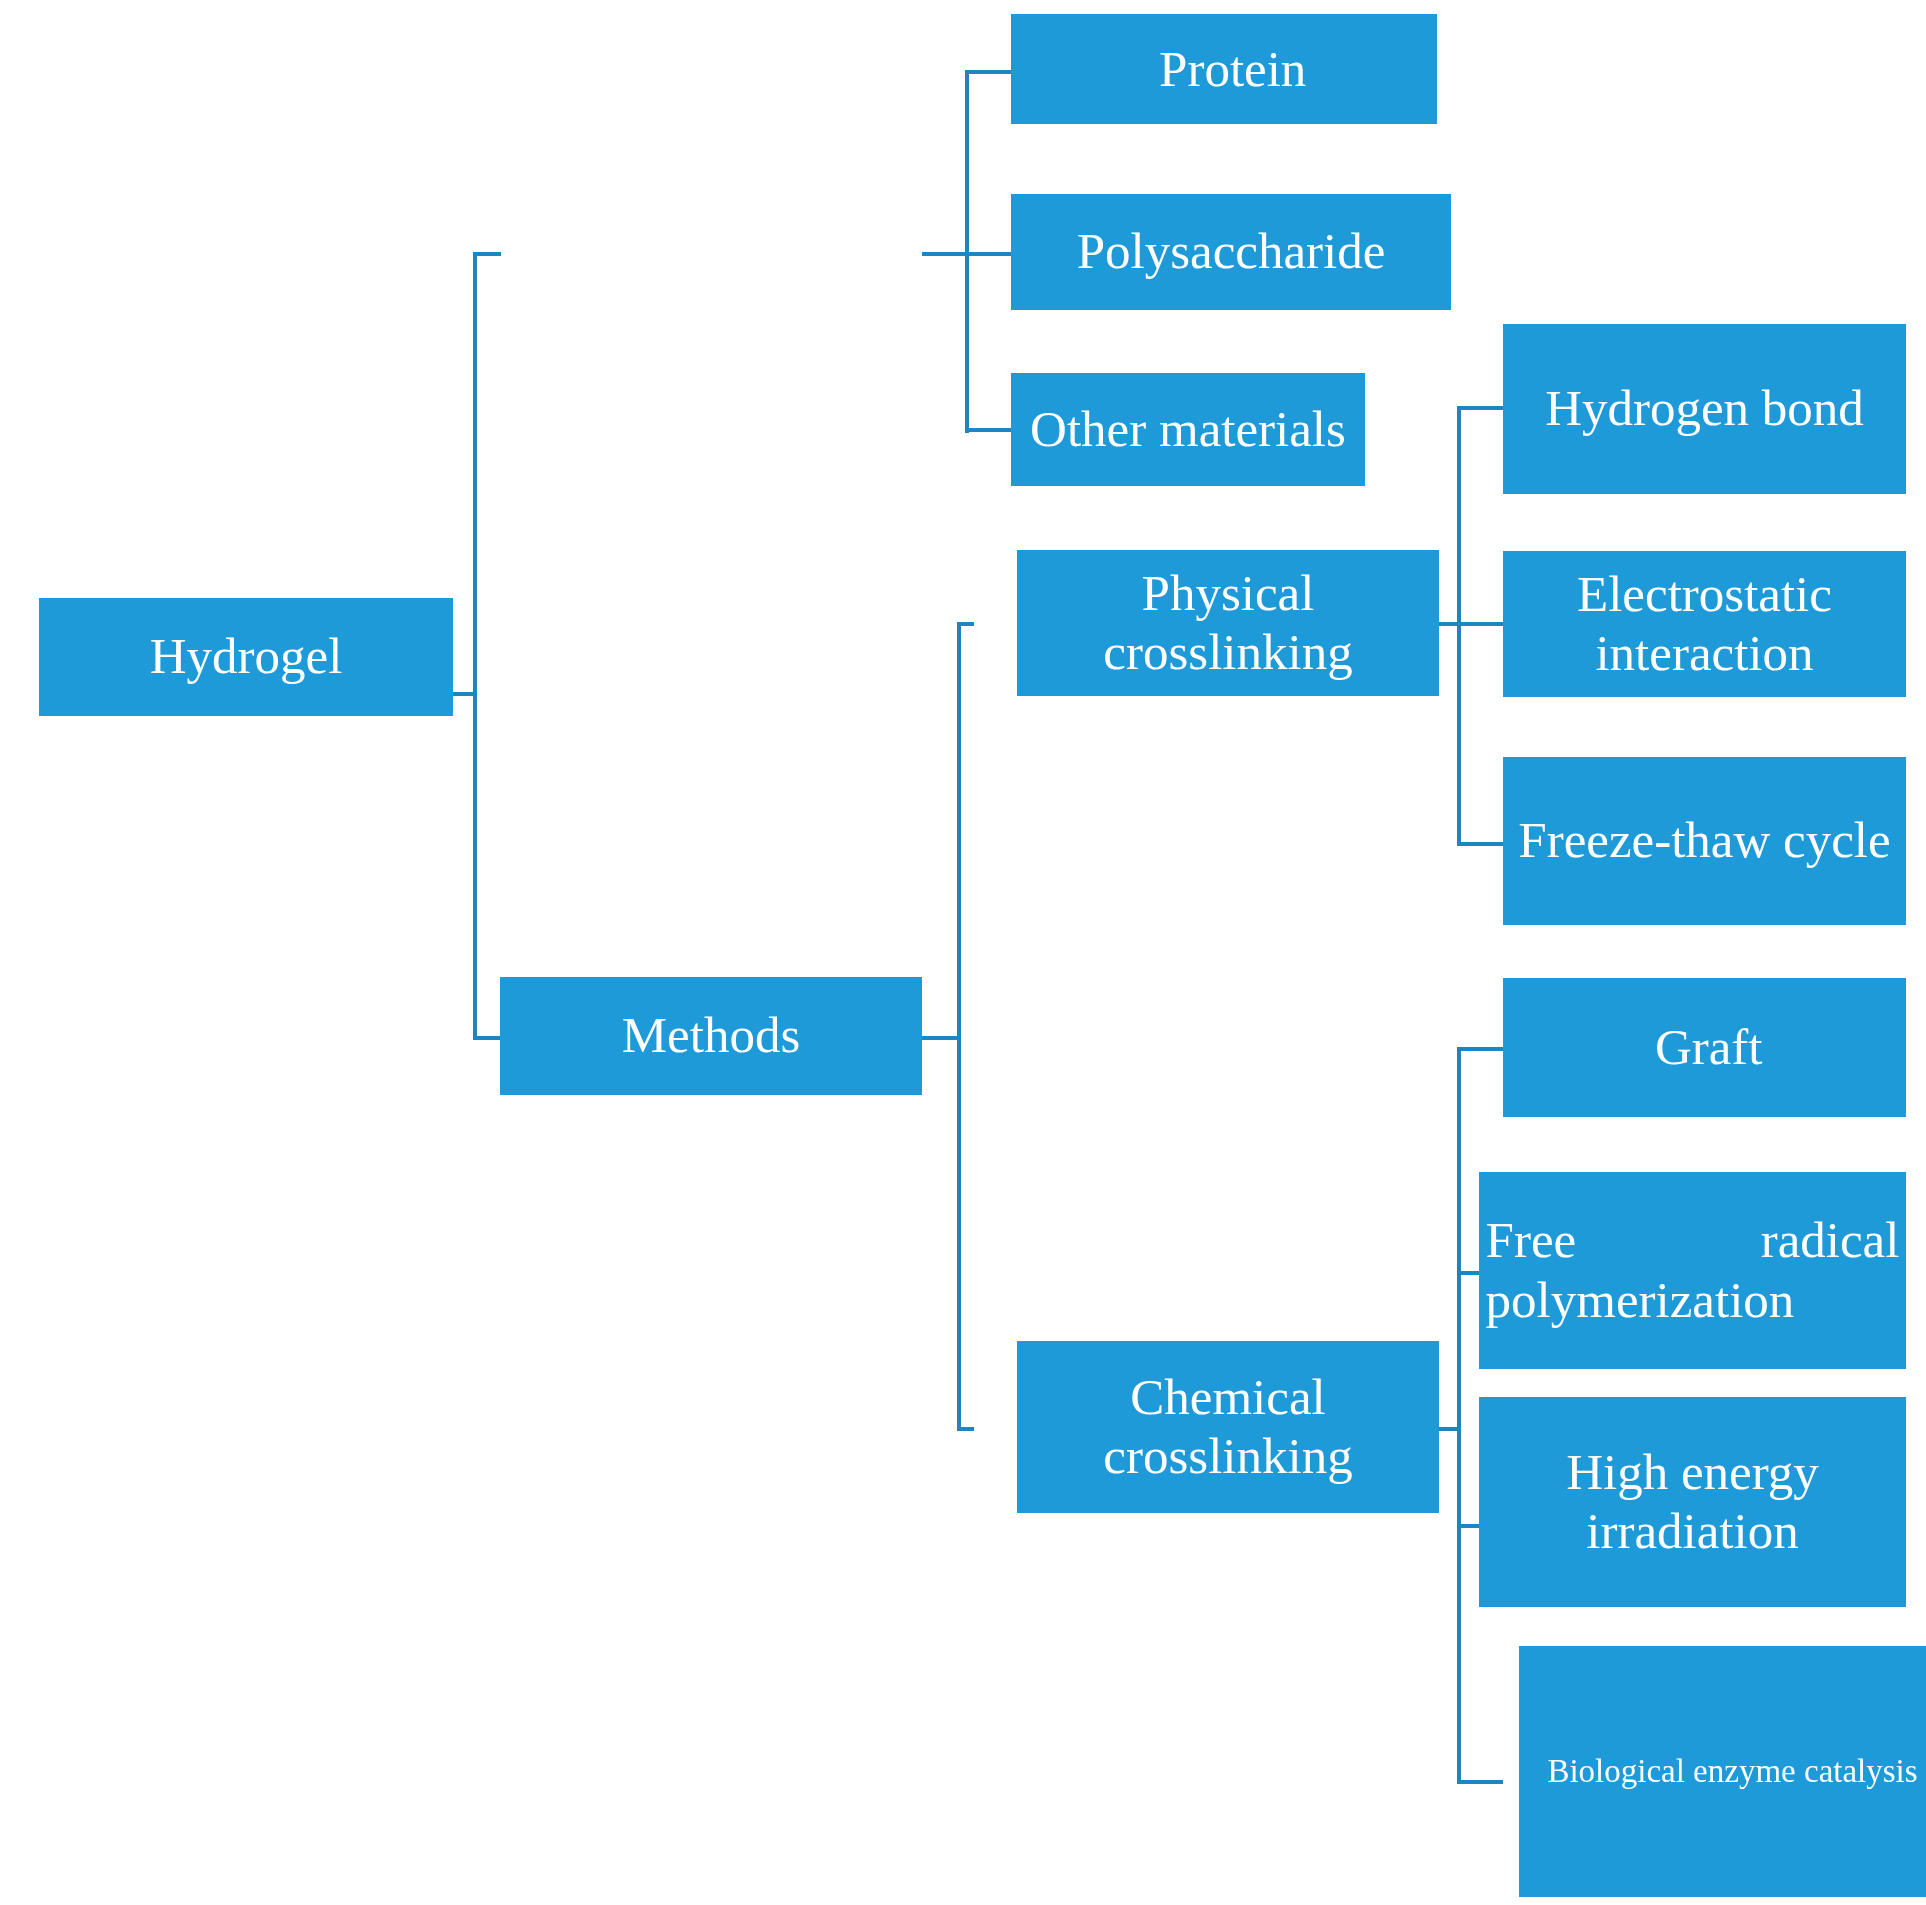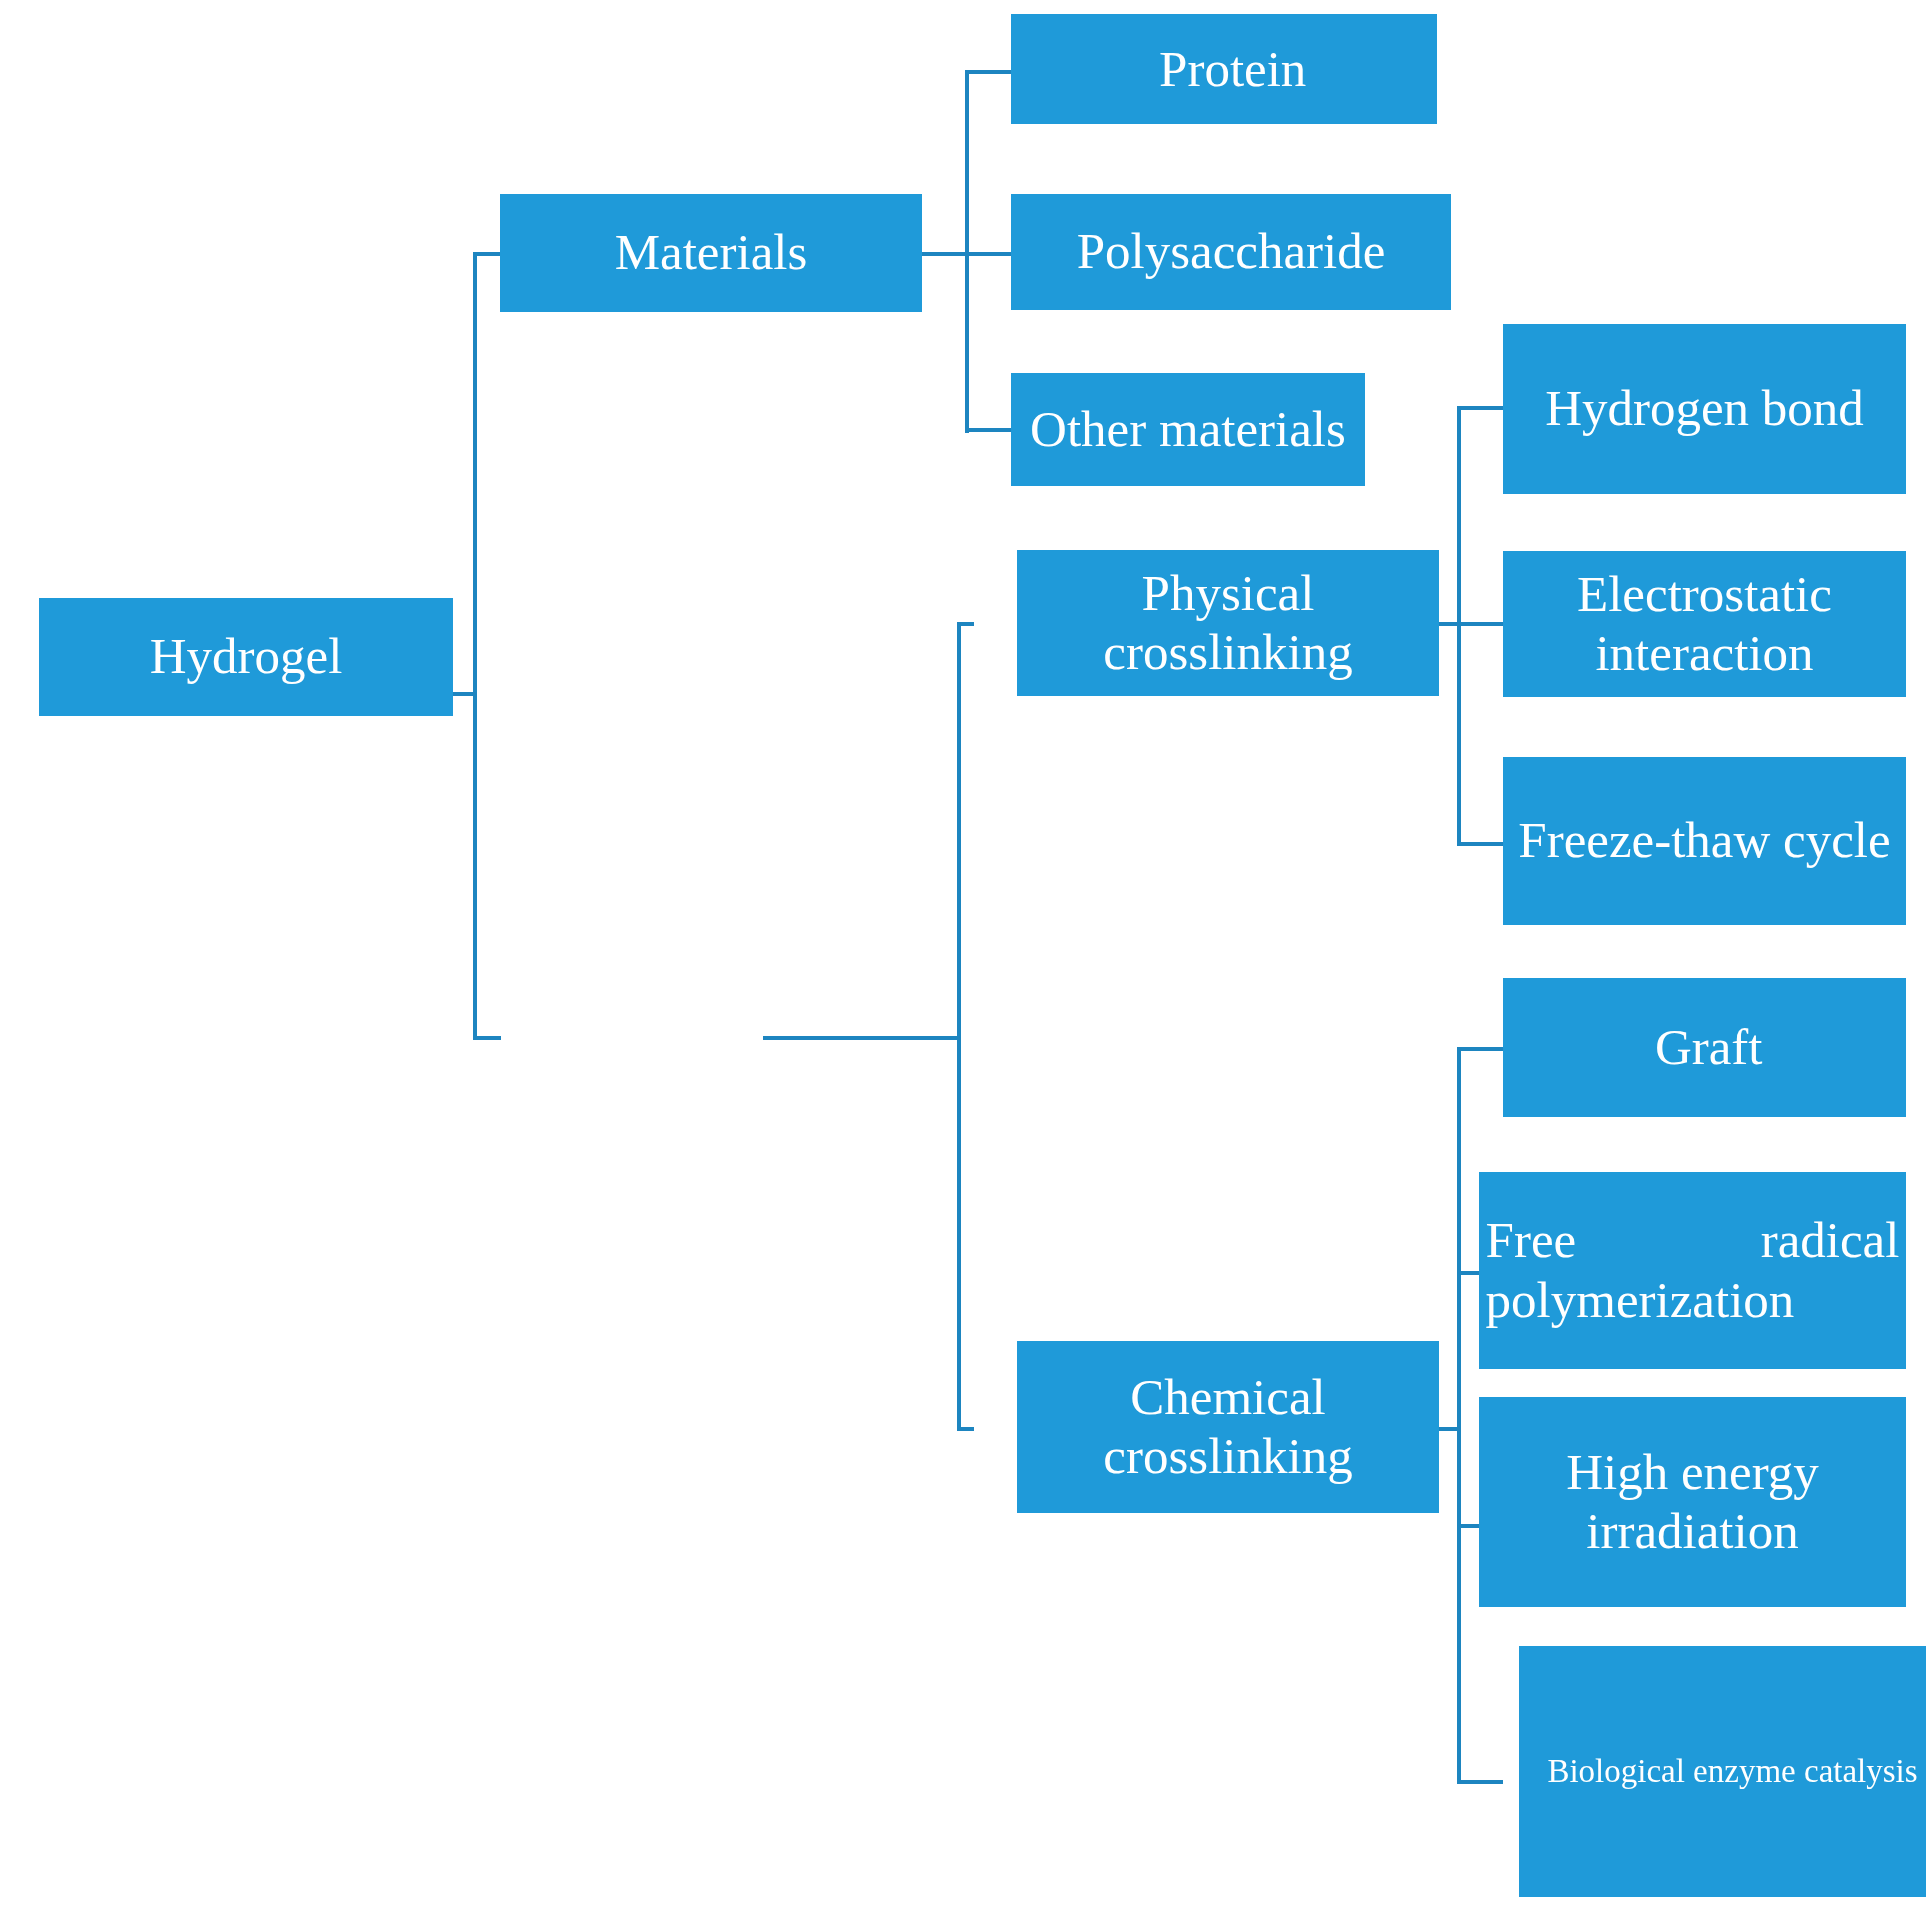"Materials" div.node { html: <div> <span>Materials</span> </div> -> none }
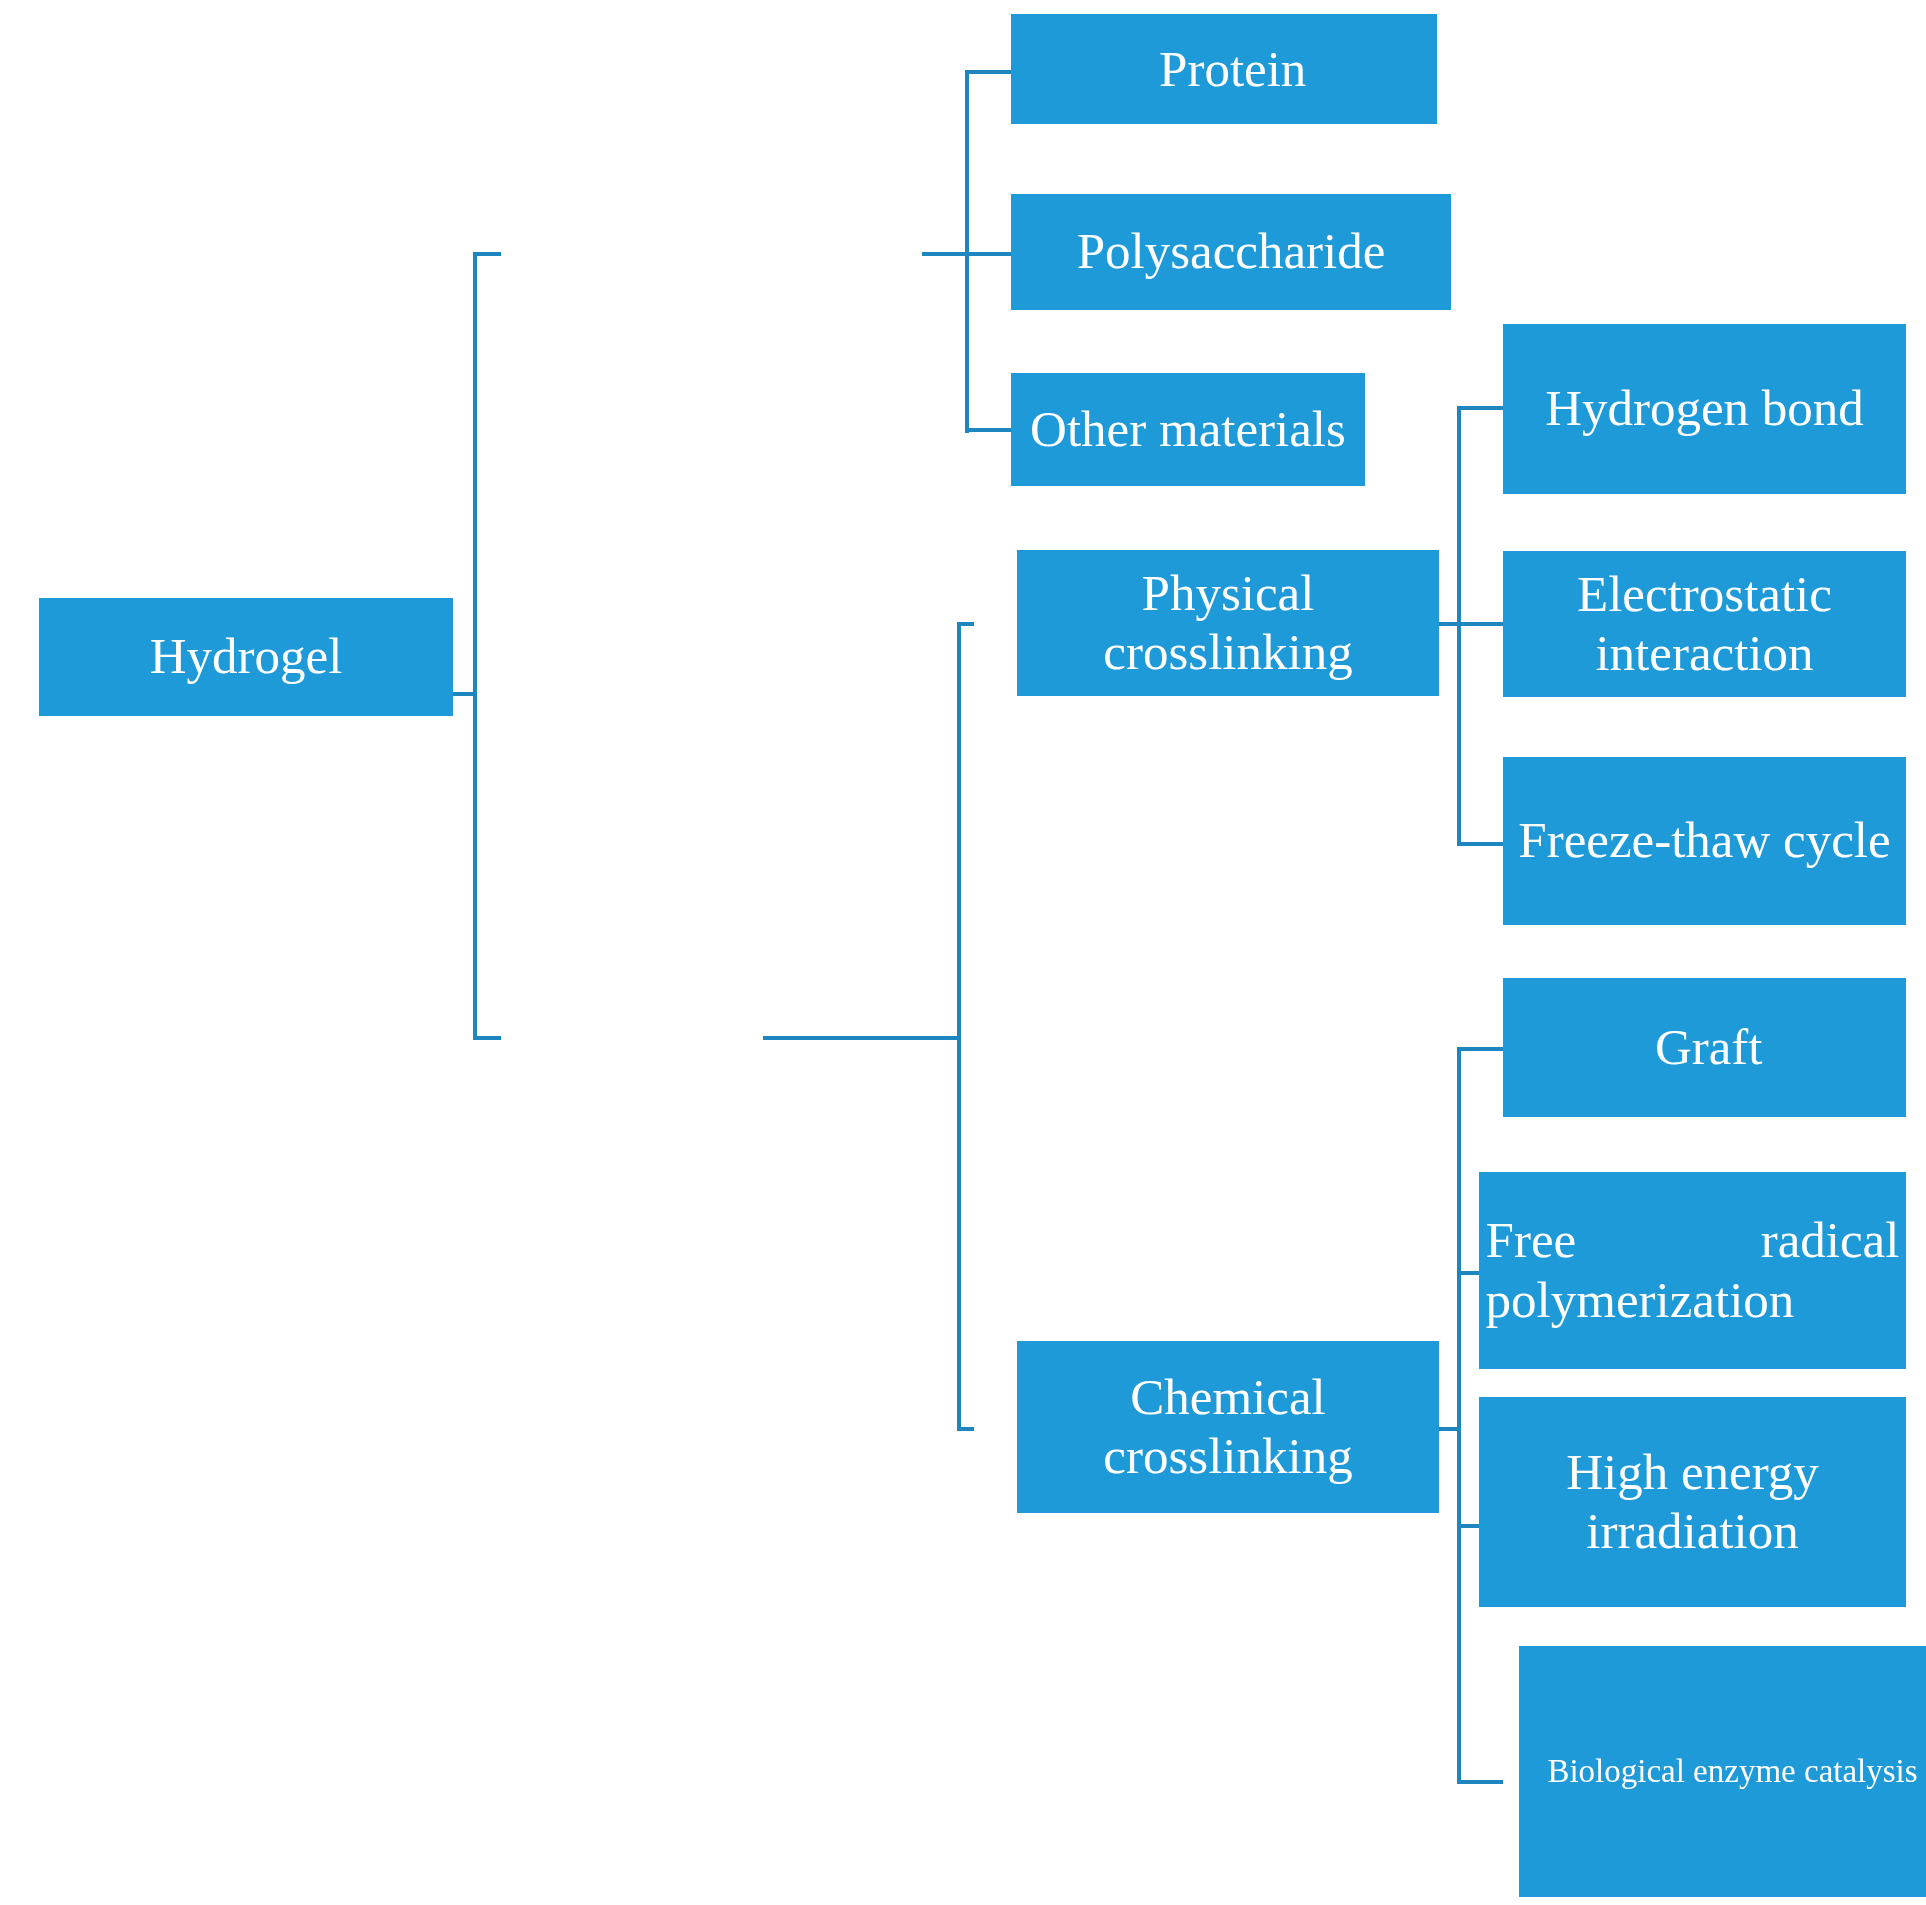"Methods" div.node { html: none -> <div> <span>Methods</span> </div> }
